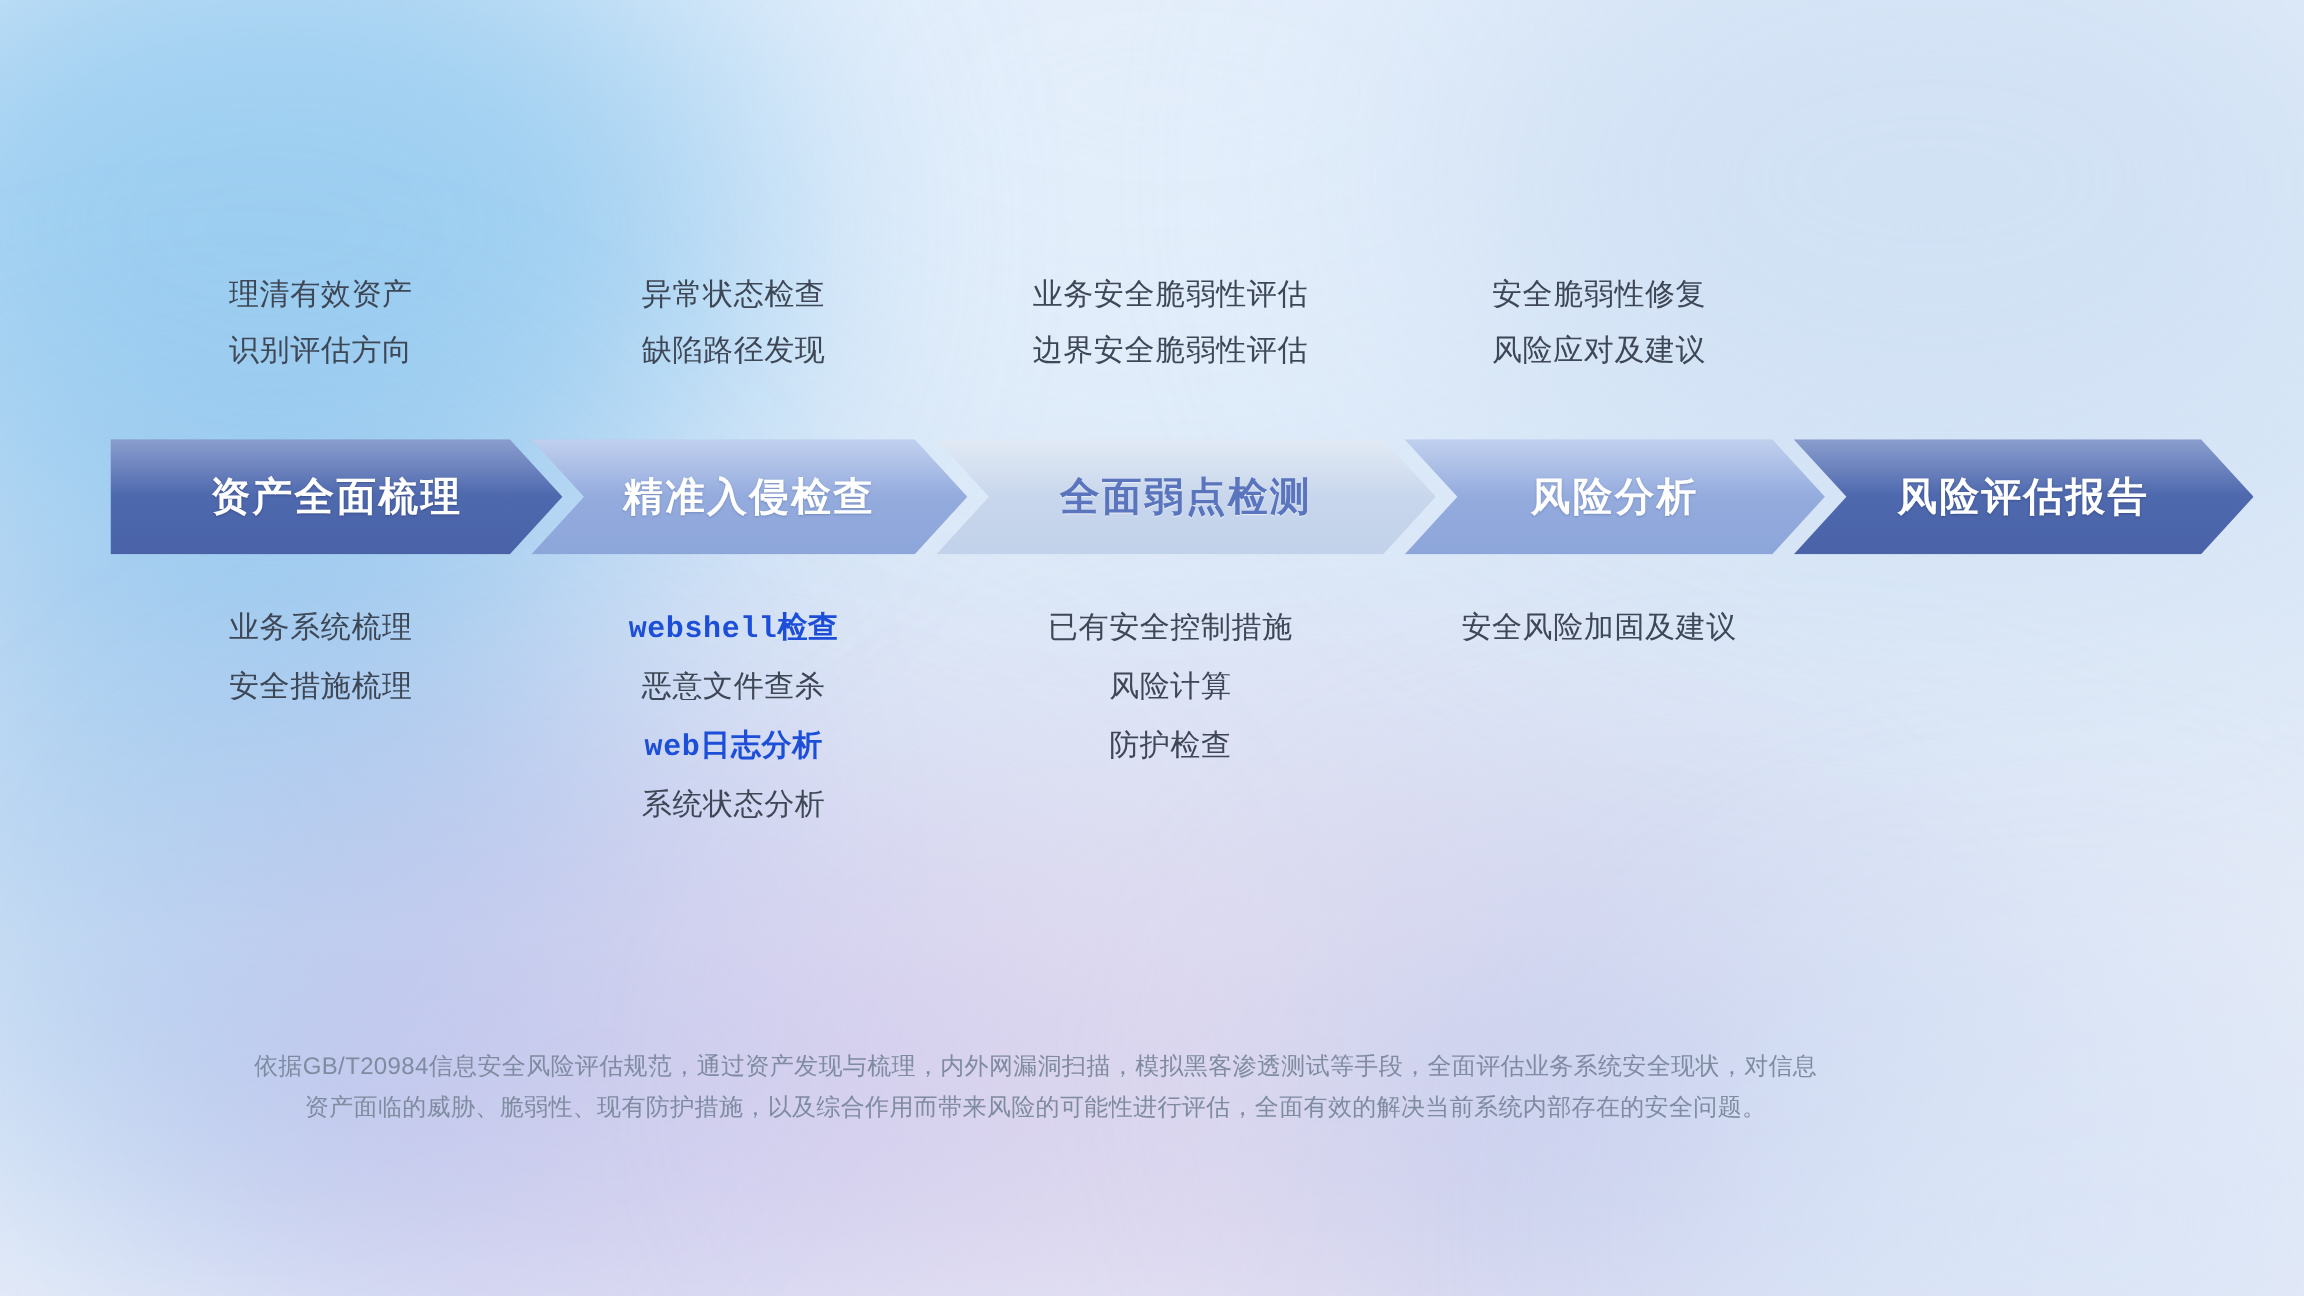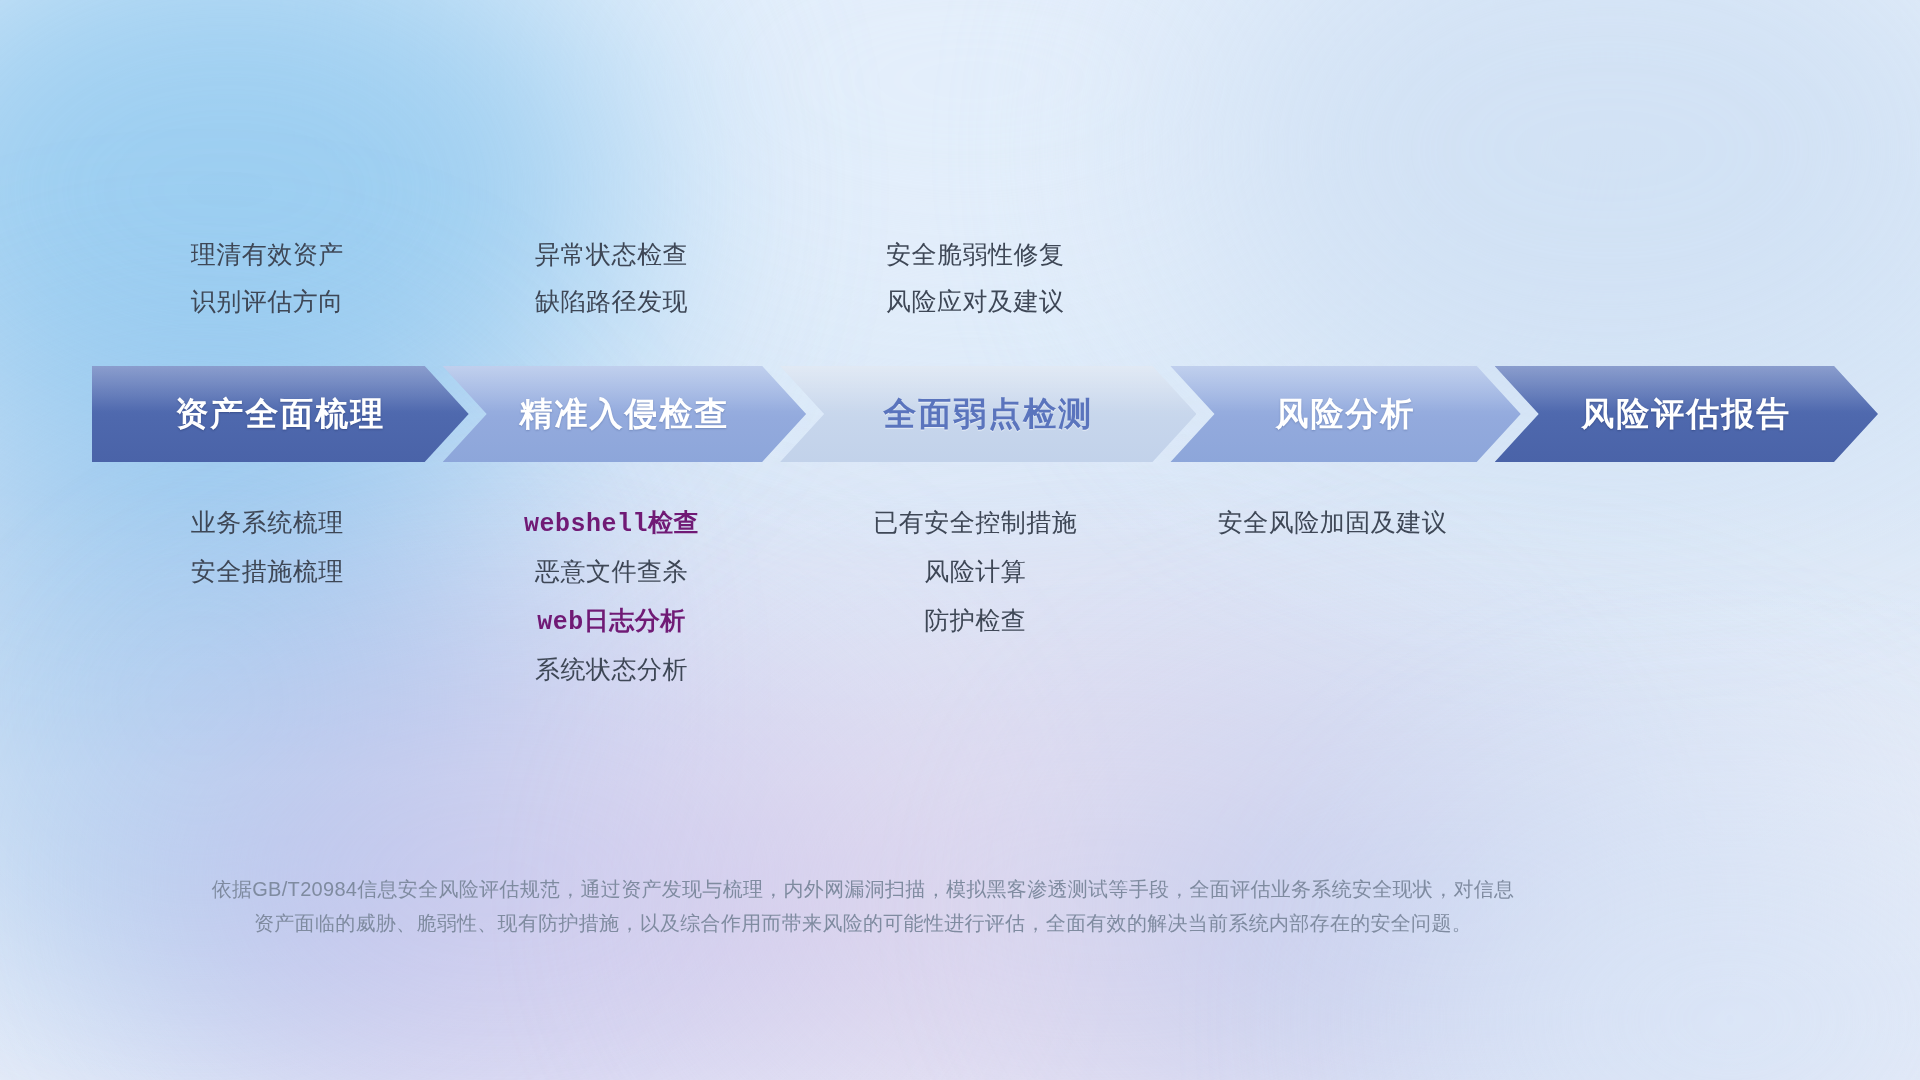"理清有效资产" .top-row { top: 222px -> 212px }
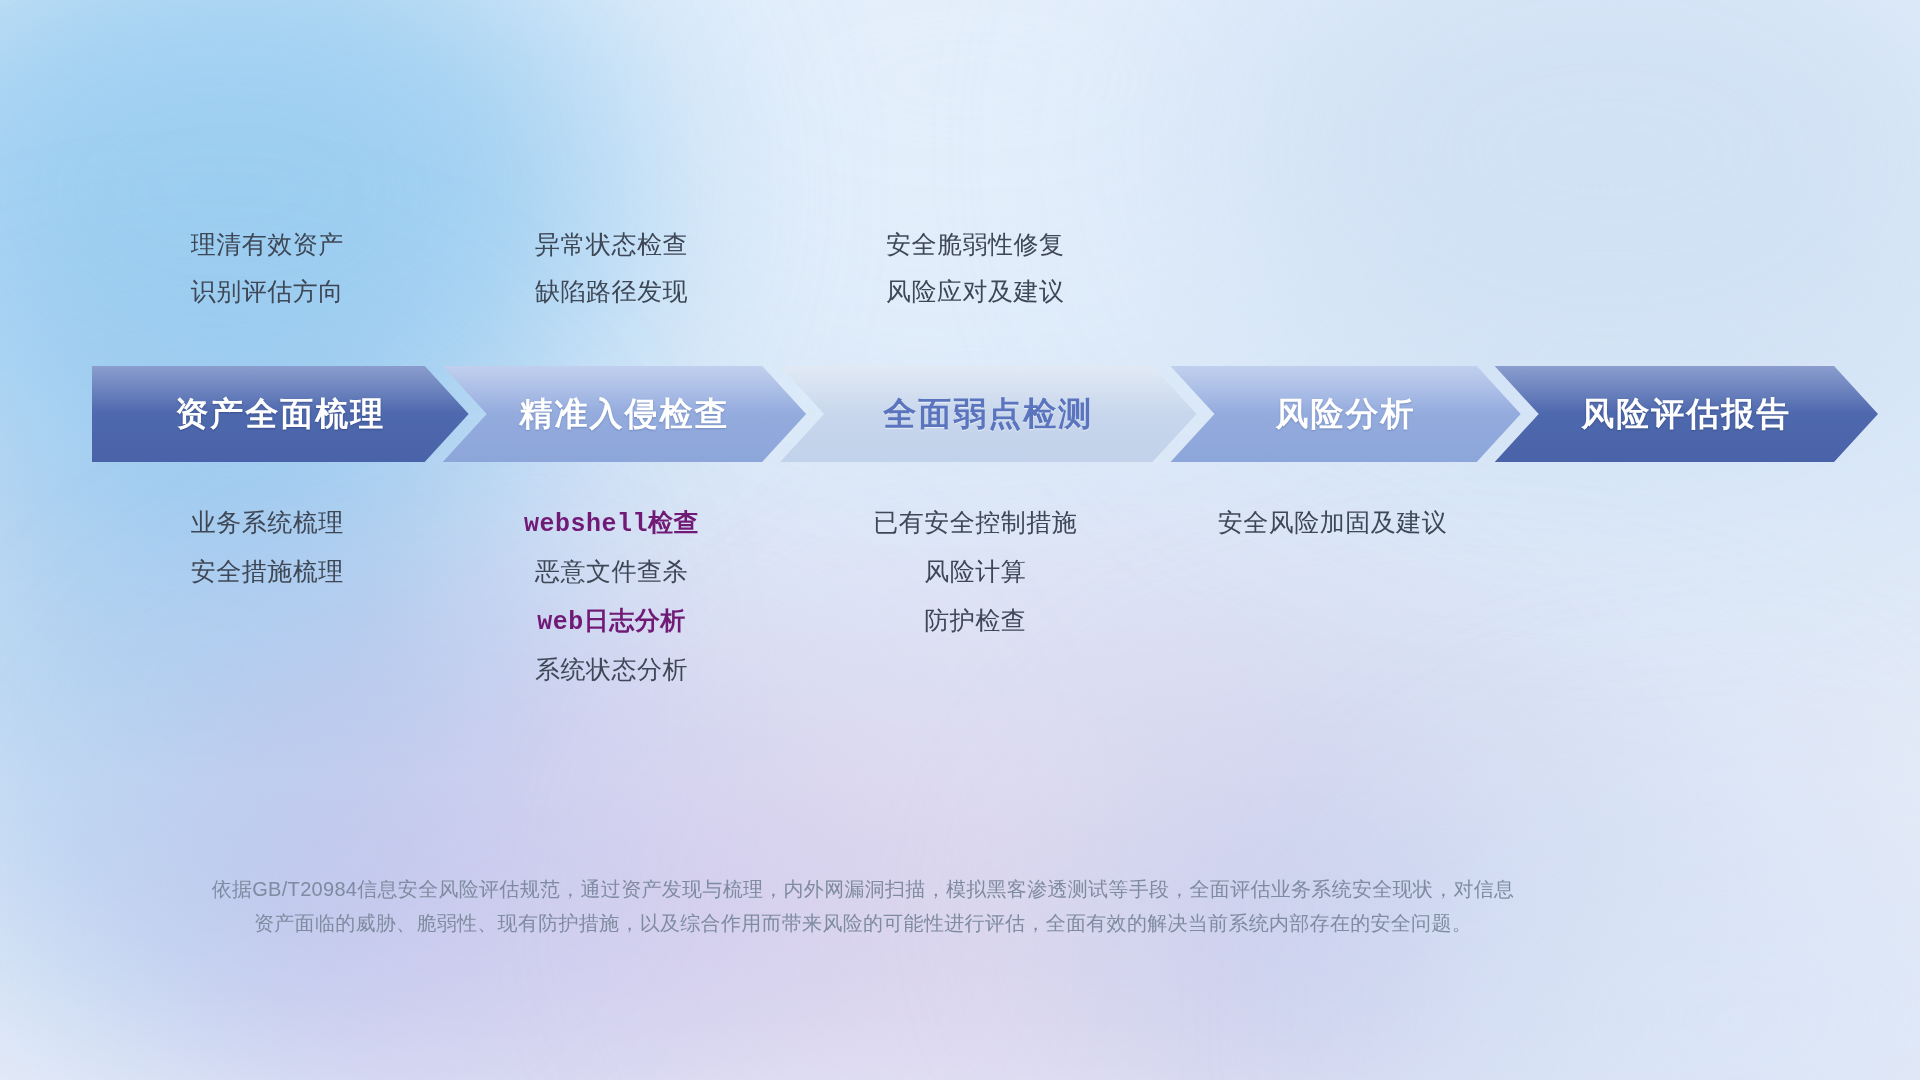"业务安全脆弱性评估" div.top-cell { html: none -> <div> <div>业务安全脆弱性评估</div> <div>边界安全脆弱性评估</div> </div> }
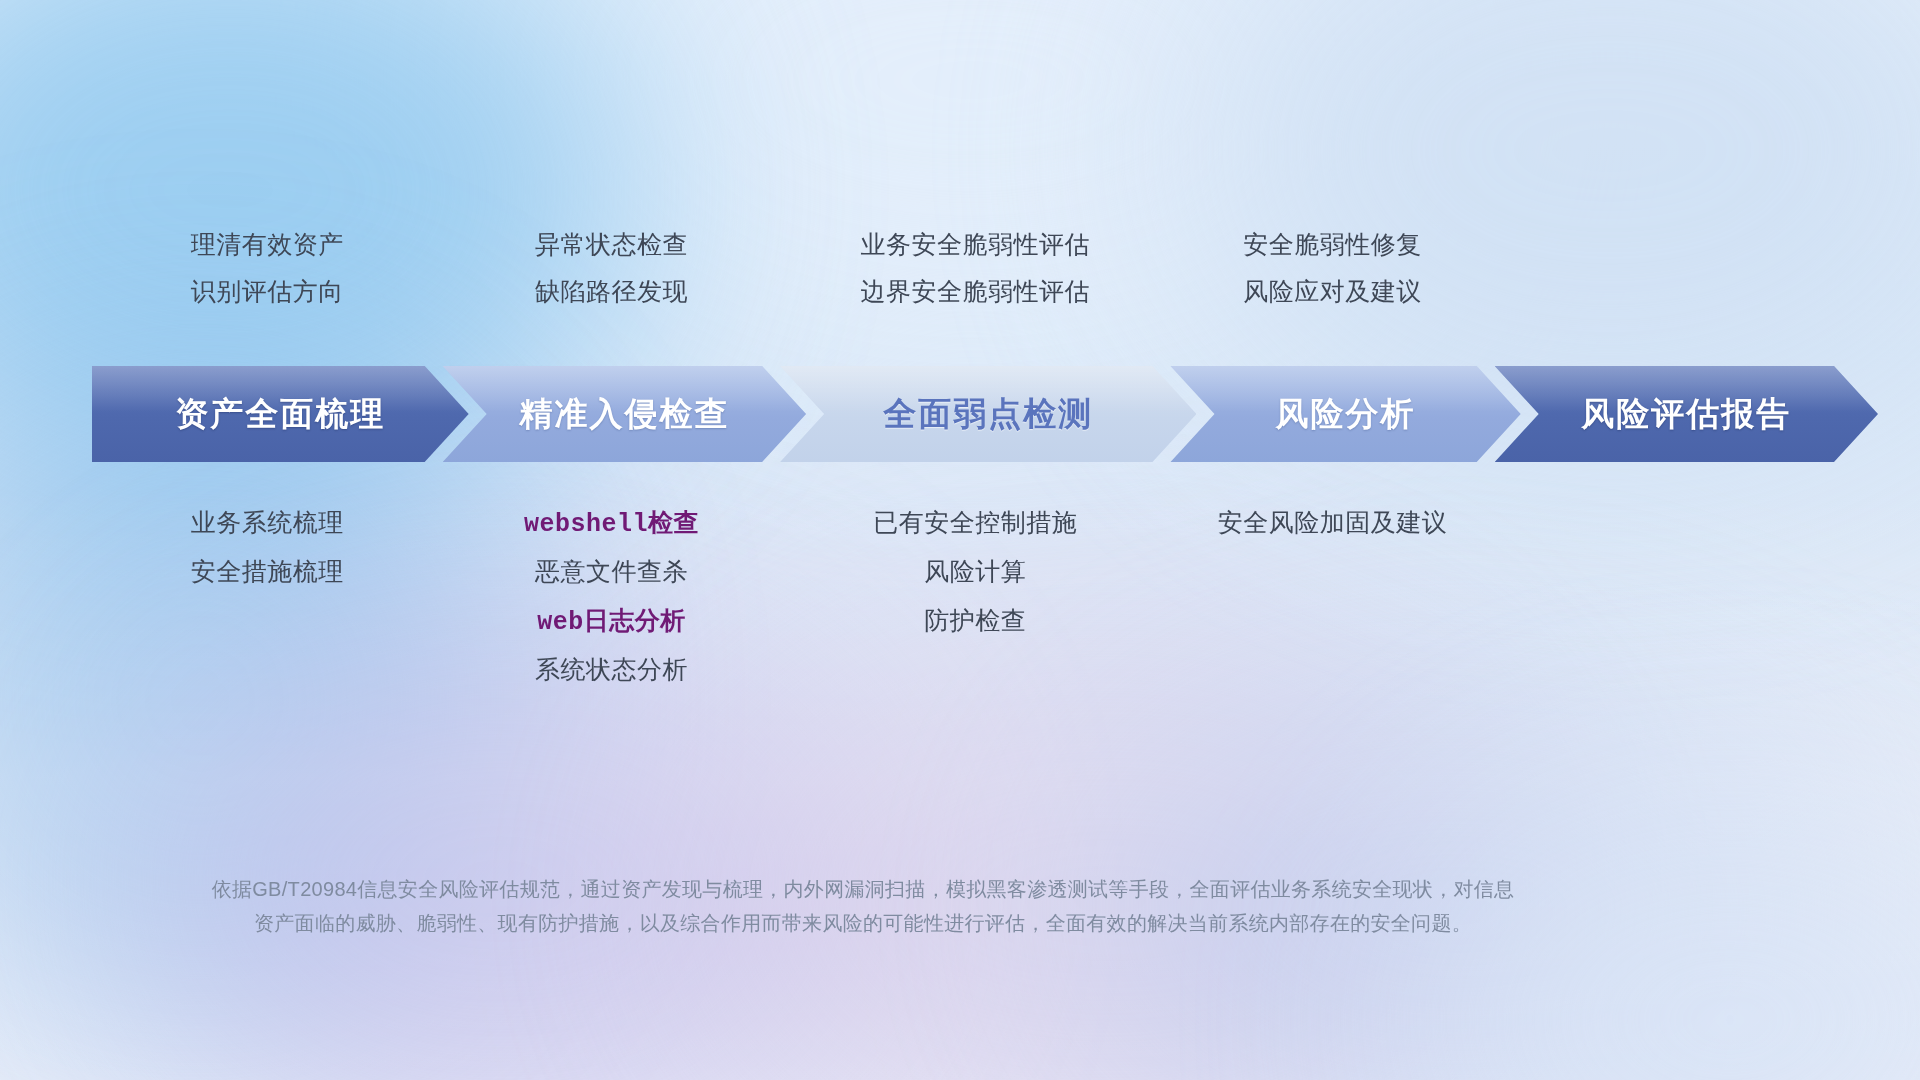"webshell检查" .bot-cell .item.strong { color: #701a75 -> #1d4ed8 }
